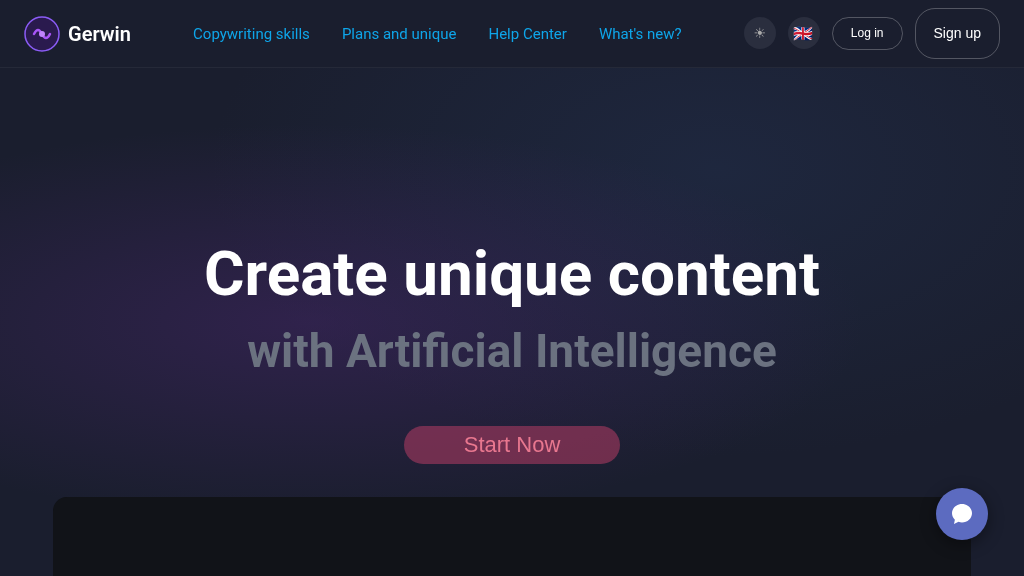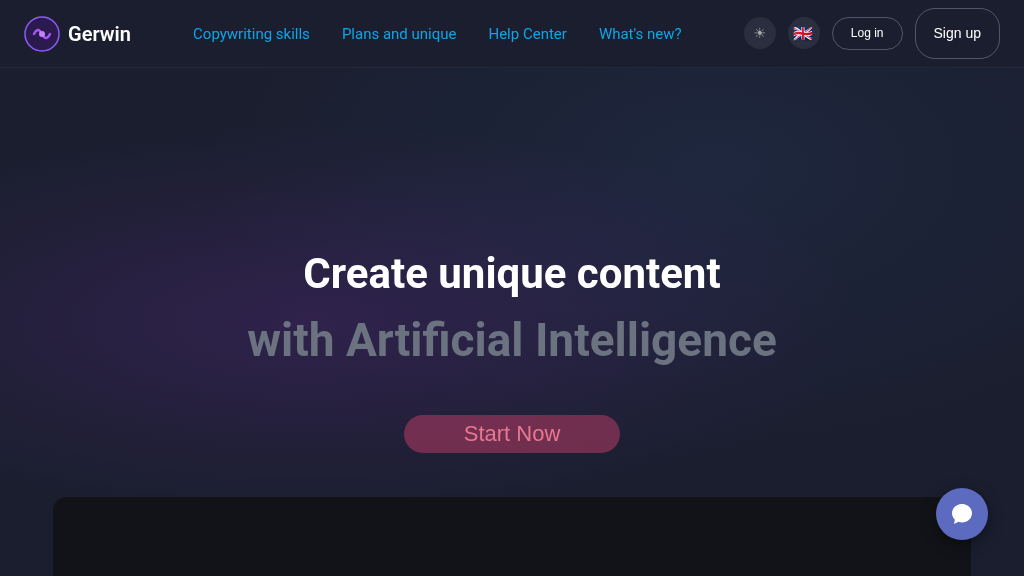"Create unique content" .hero-title { font-size: 42px -> 62px }
